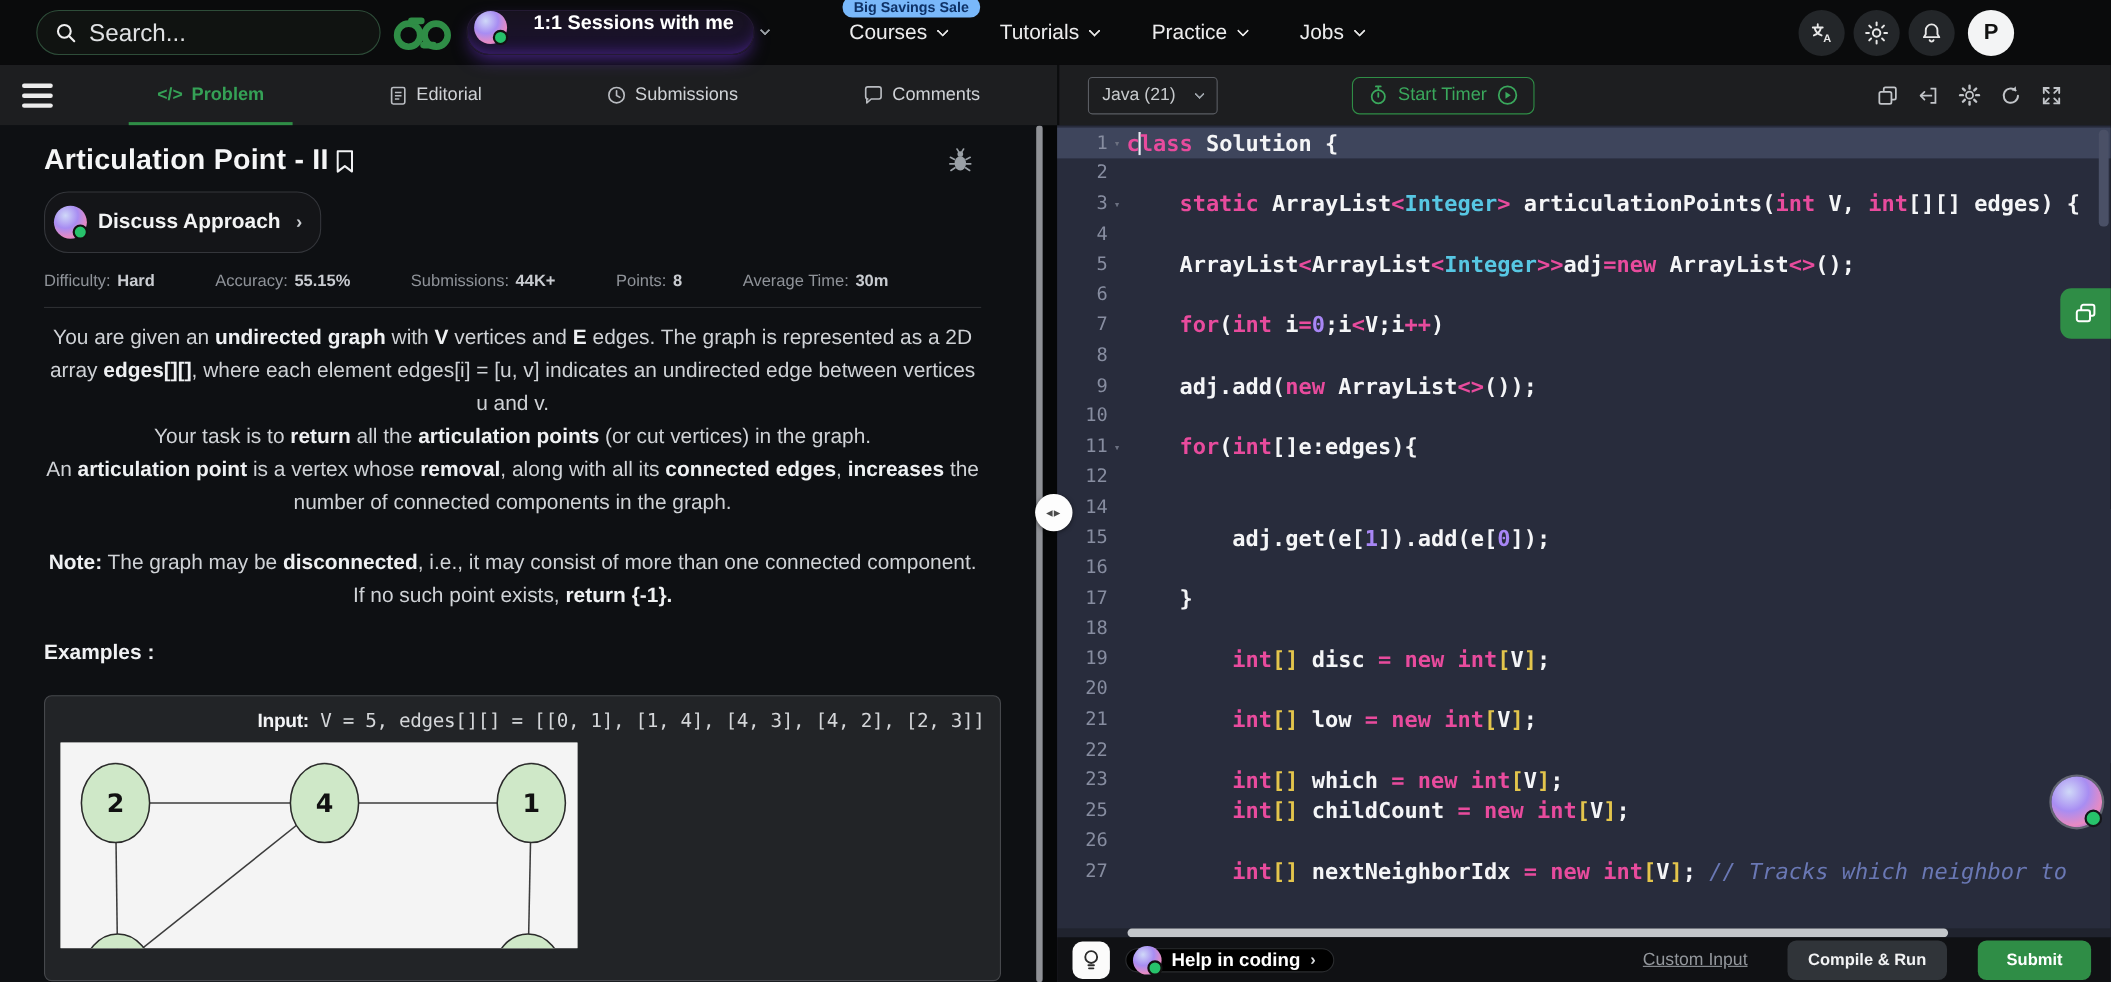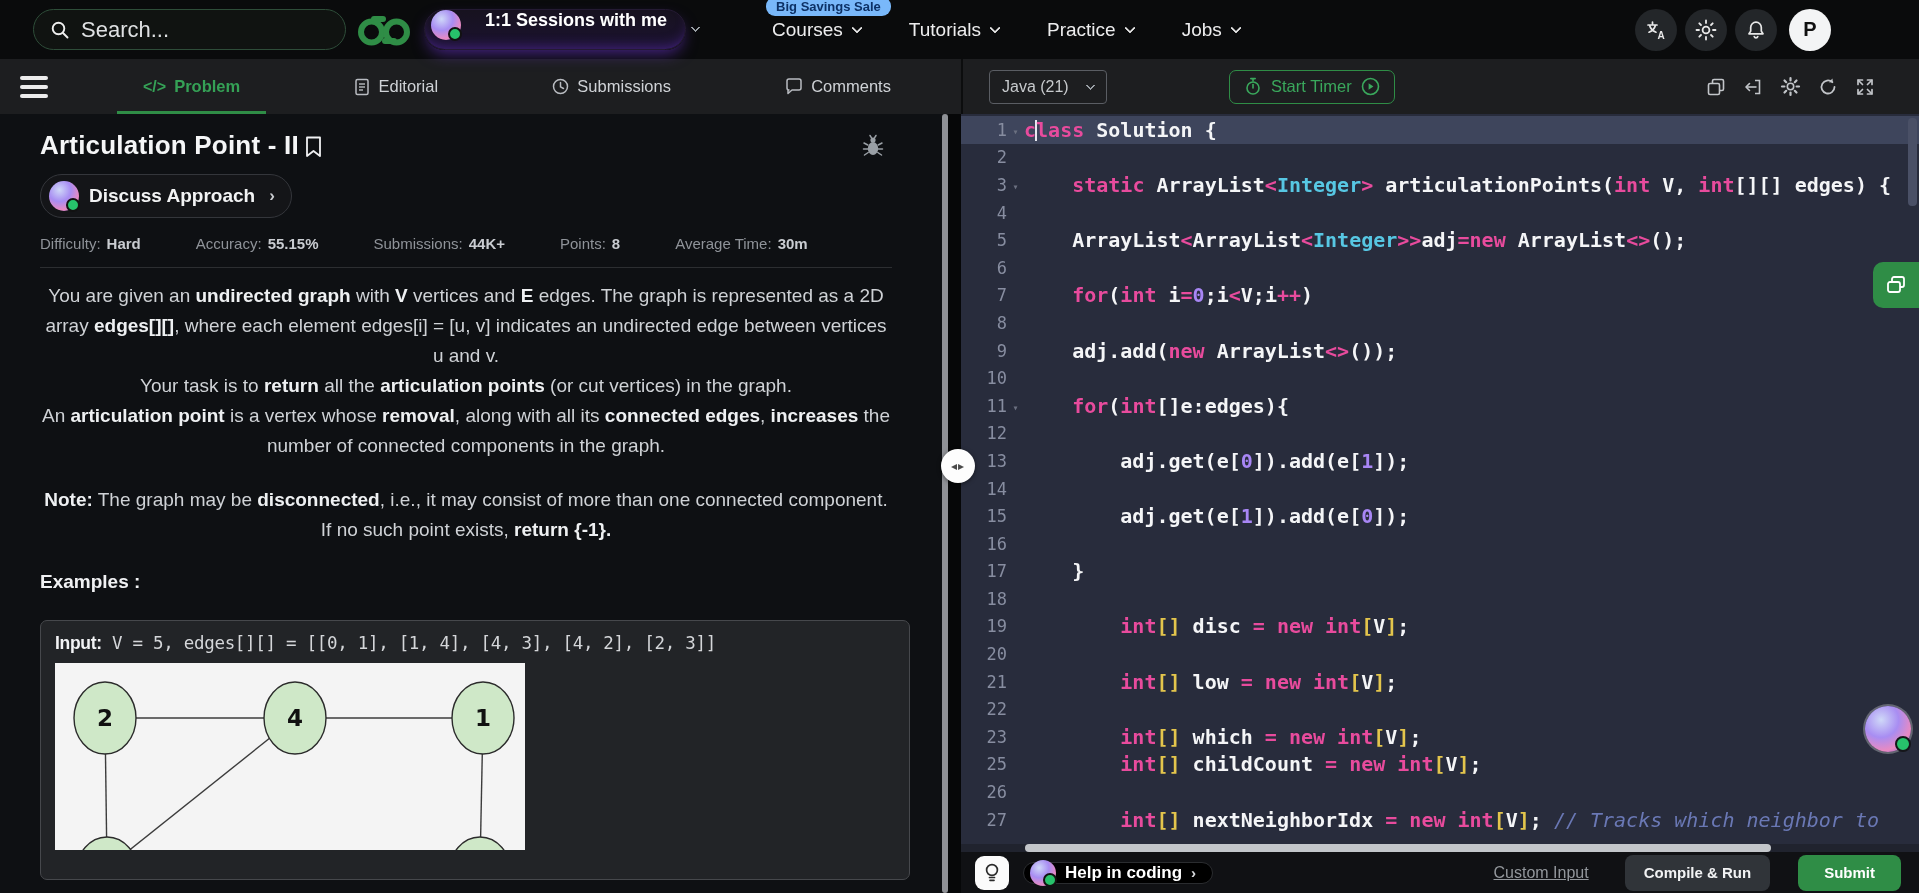"Discuss Approach" .discuss-pill { height: 44px -> 56px }
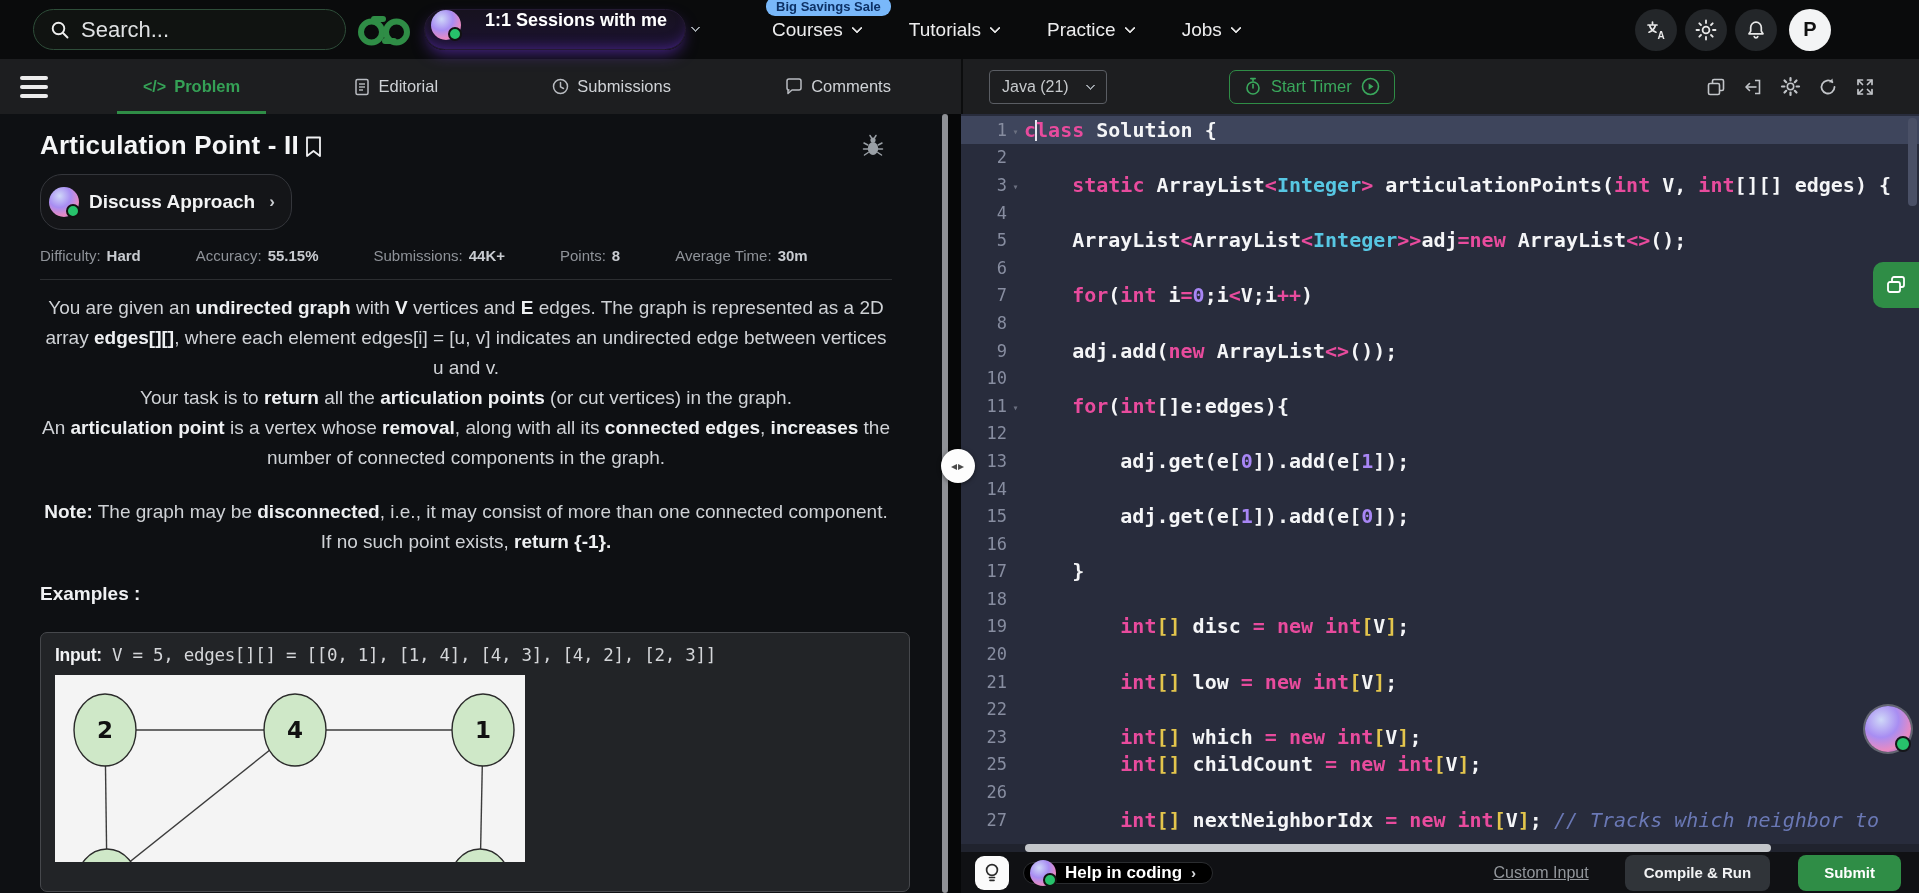"13" div.code-line { html: <div><span>13</span><span></span><span><span> adj.get(e[</span><span>0</span><span>]).add(e[</span><span>1</span><span>]);</span></span></div> -> none }
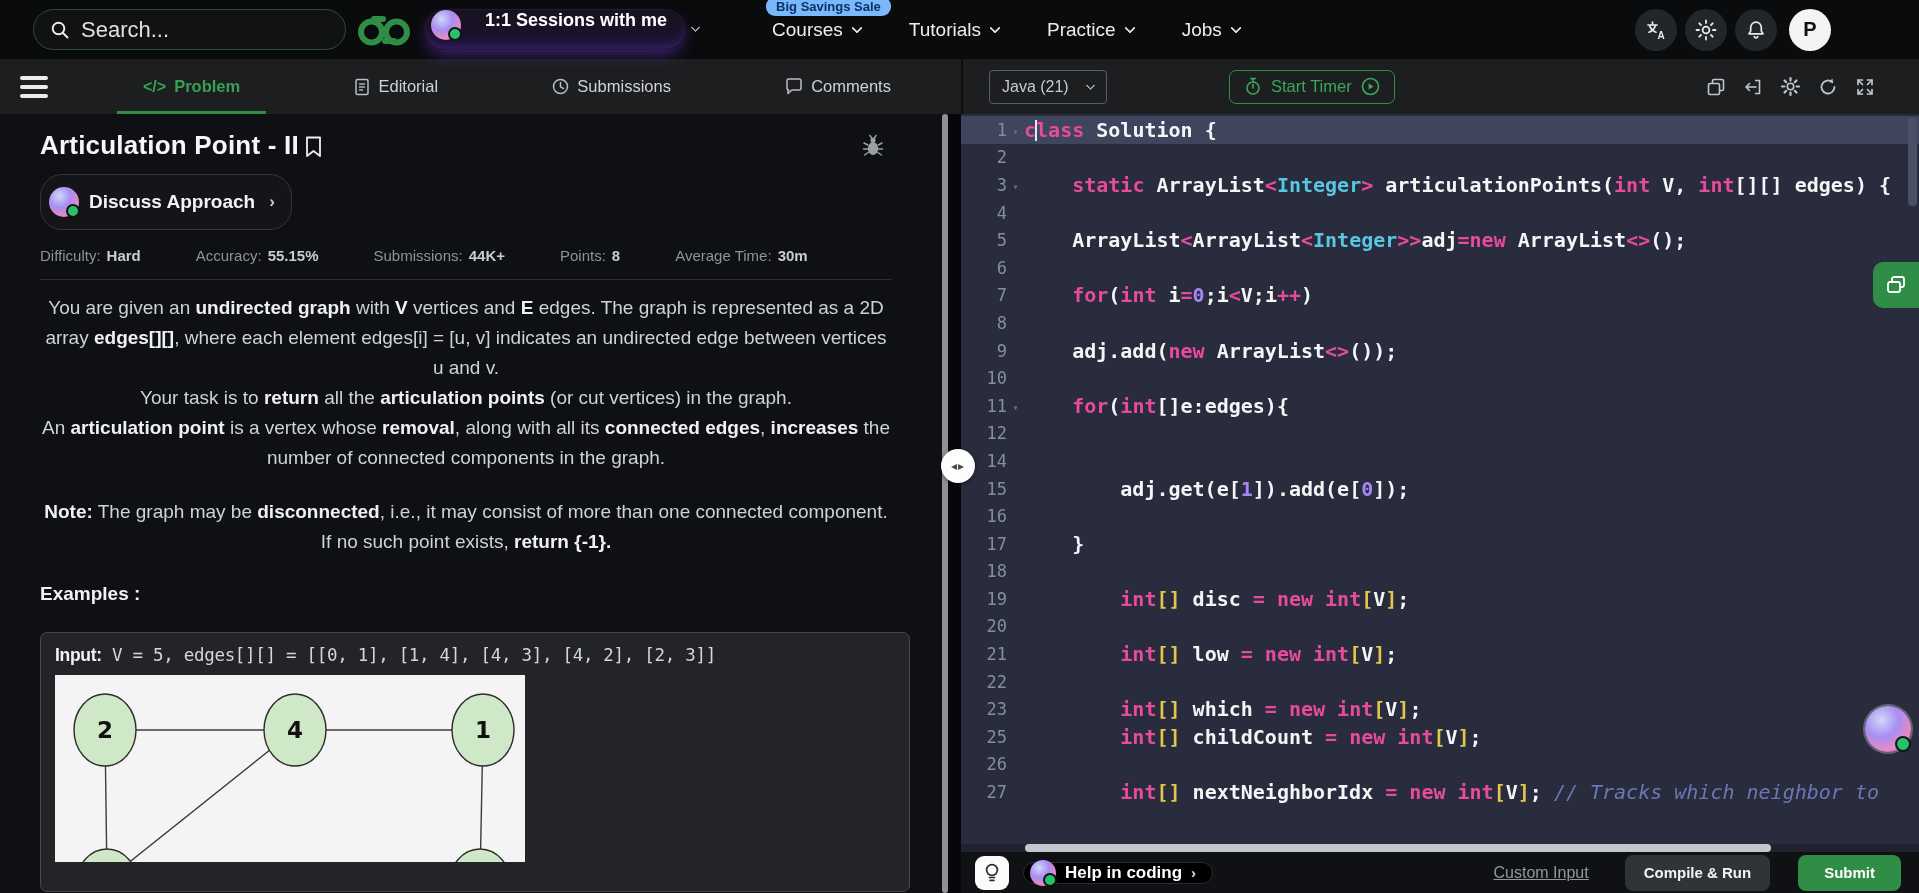"Input: V = 5, edges[][]" .input-line { text-align: none -> right }
